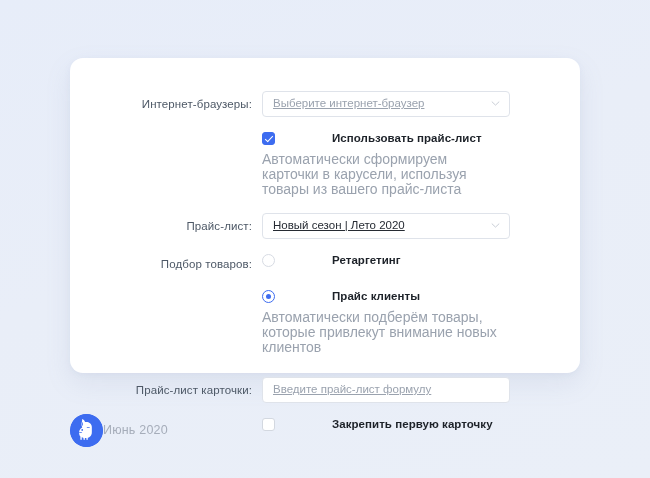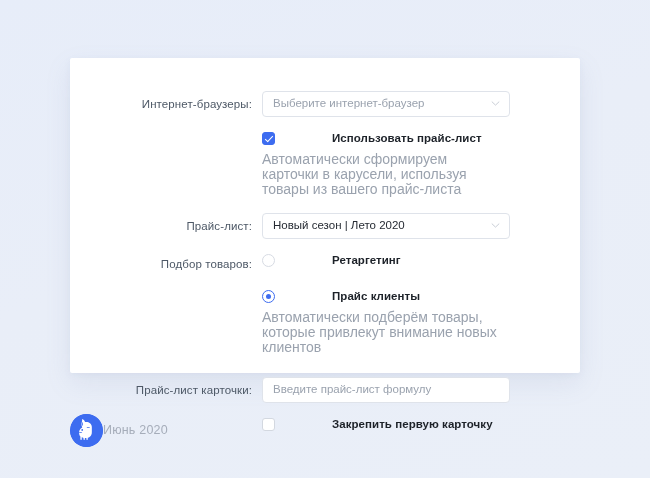"Интернет-браузеры:" .card { border-radius: 2px -> 13px }
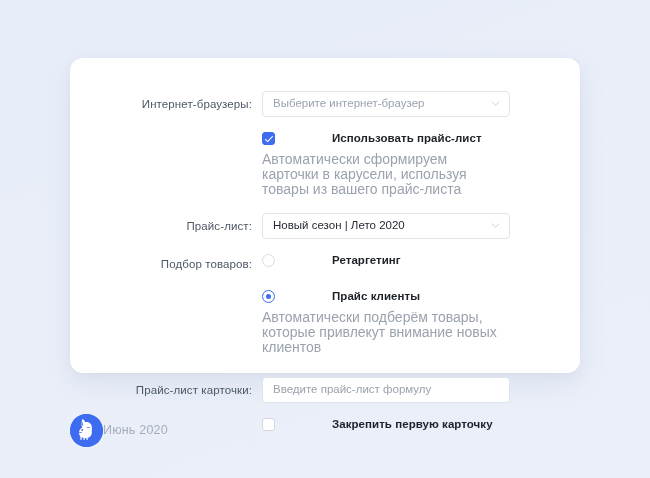"Выберите интернет-браузер" .control { text-decoration: none -> underline }
